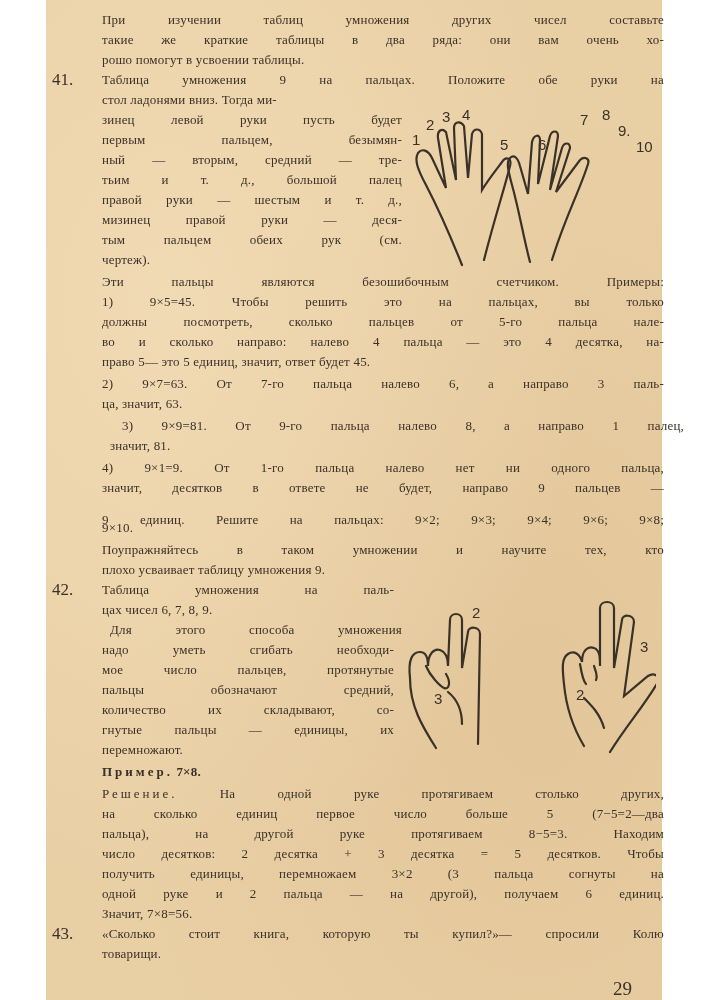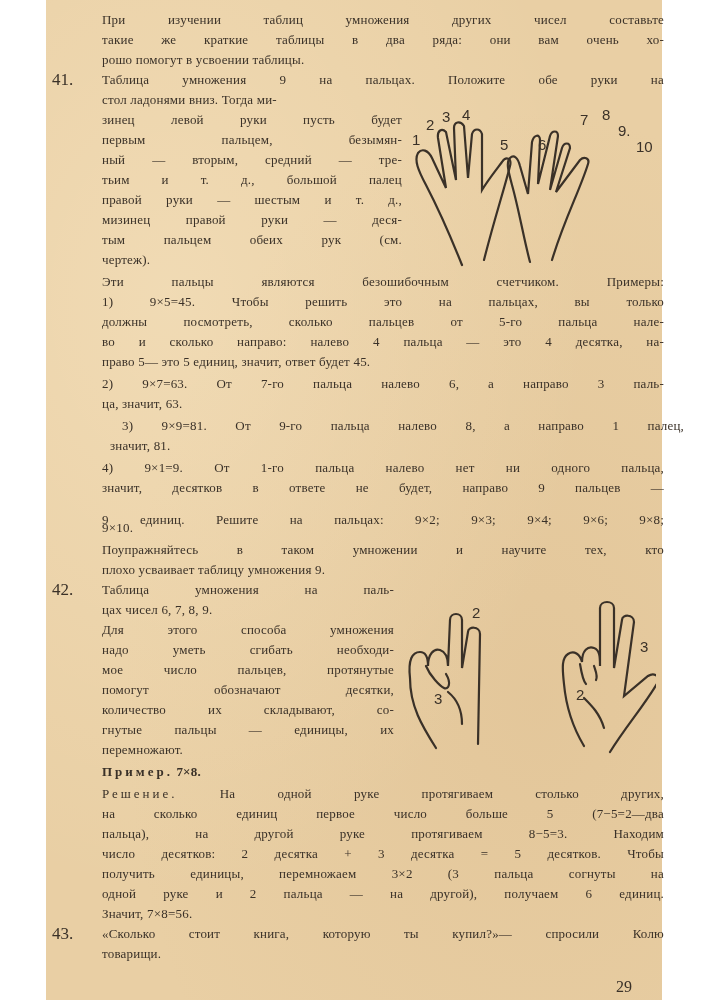"Для этого способа умножения" span.line { left: 56px -> 64px }
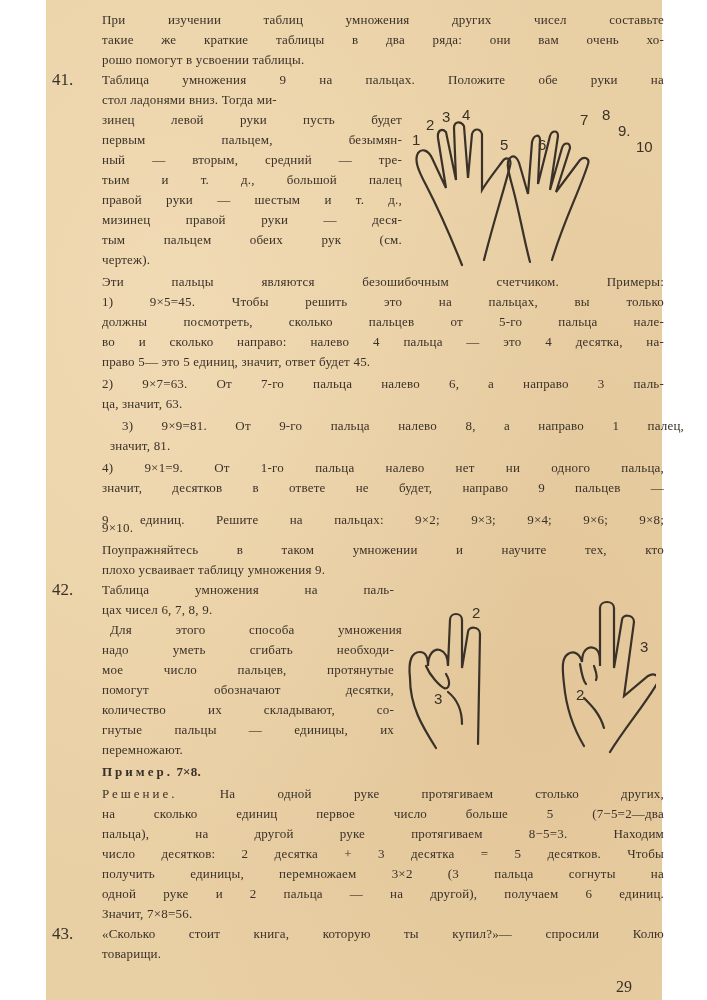"помогут обозначают десятки," span.just { text: помогут обозначают десятки -> пальцы обозначают средний }
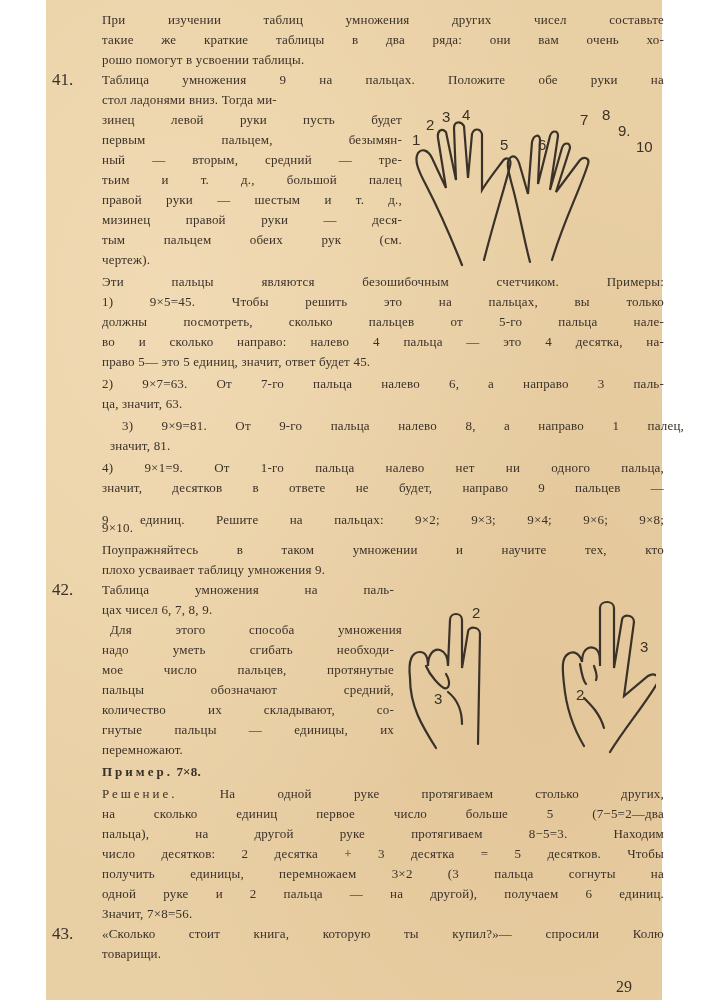"29" .pageno { font-size: 16px -> 19px }
